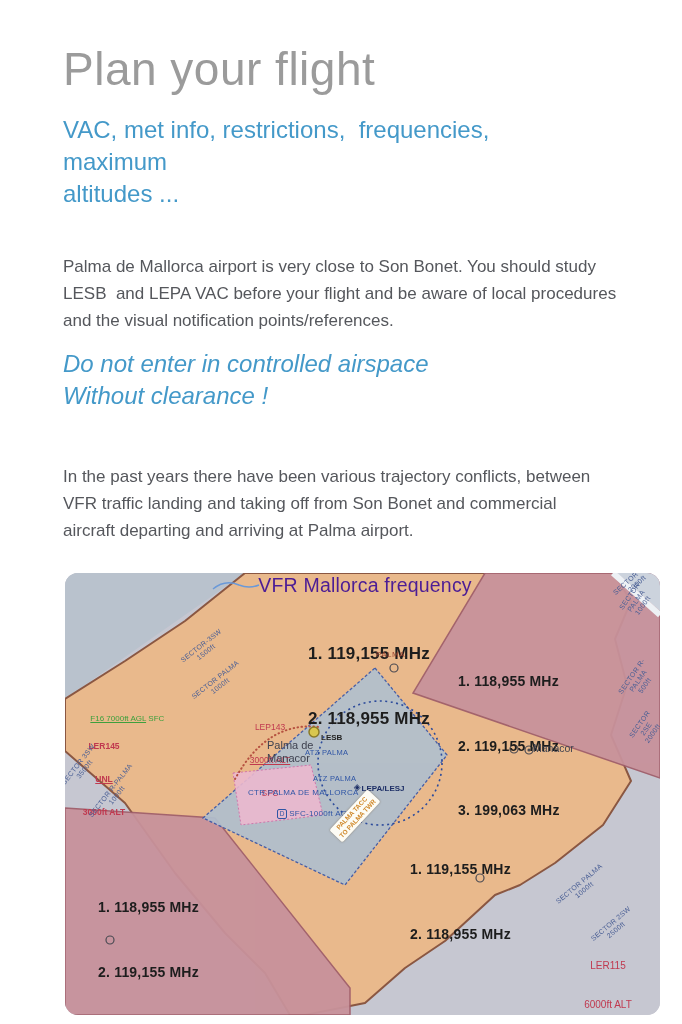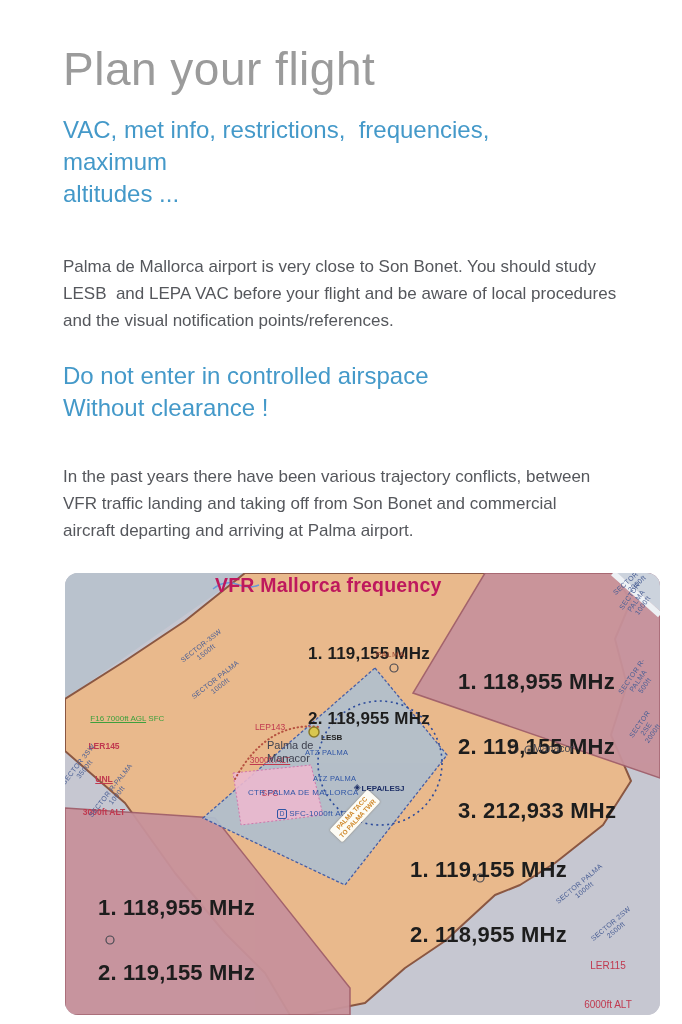"Do not enter in controlled" div.hblue { font-style: none -> italic; top: 360px -> 348px }
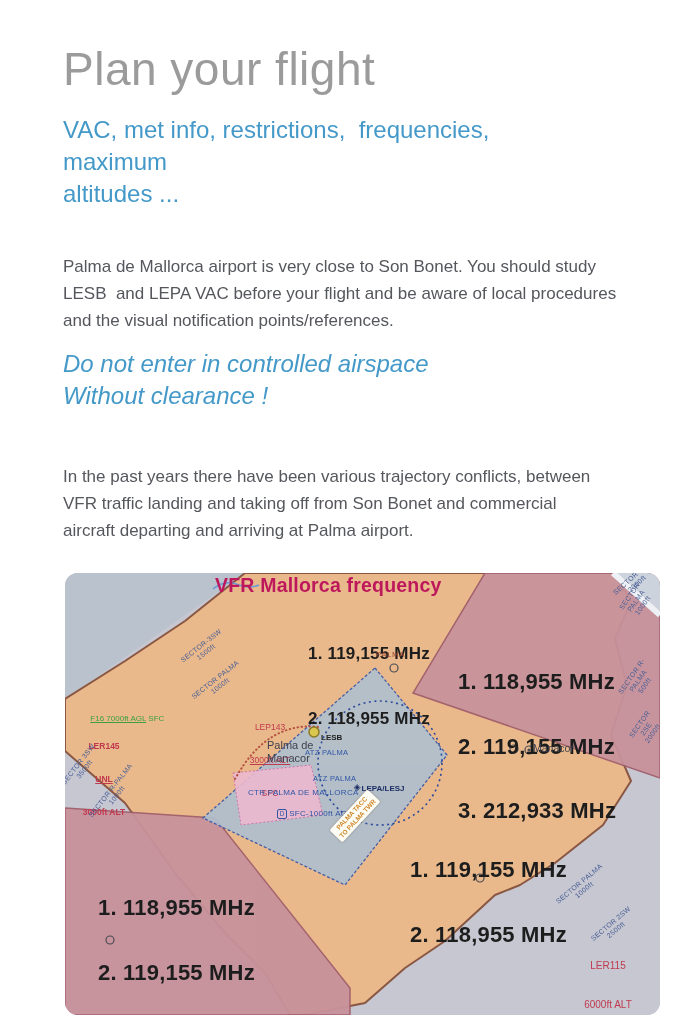"VFR Mallorca frequency" .maptitle { color: #be185d -> #4c1d95; font-weight: 700 -> 400; text-align: left -> center }
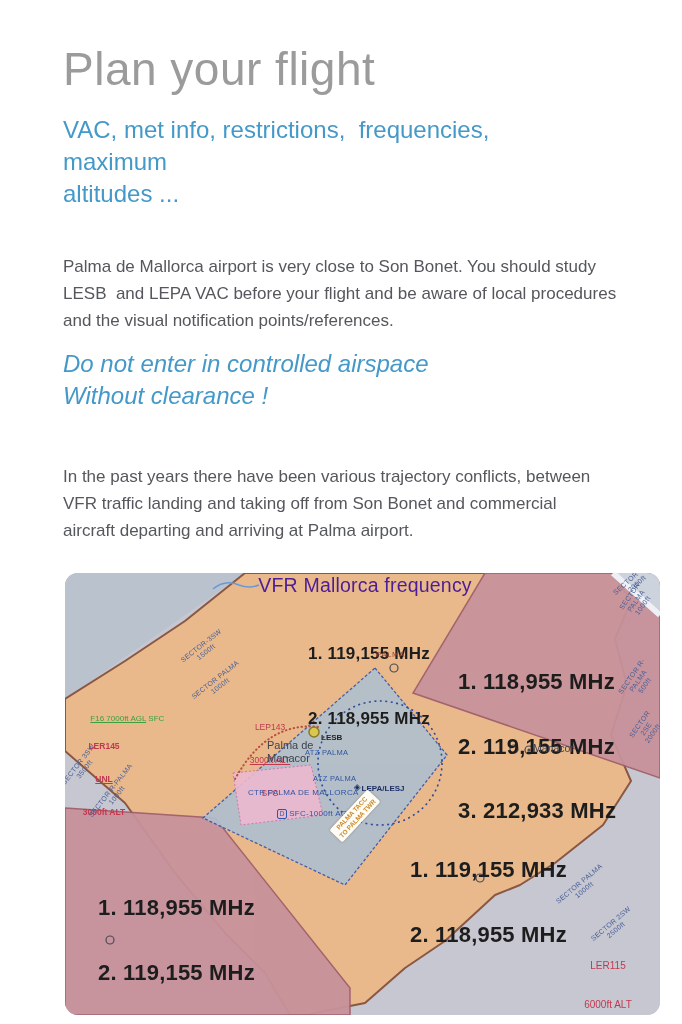"1. 118,955 MHz" .freq { font-size: 22px -> 14px }
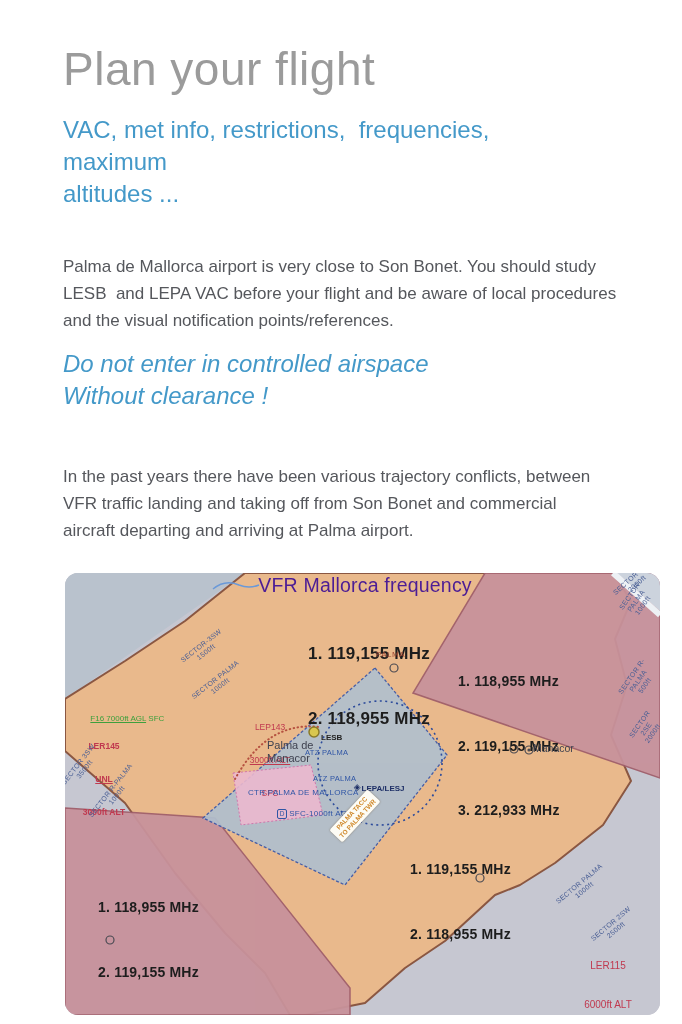"3. 212,933 MHz" div { text: 212,933 -> 199,063 }
